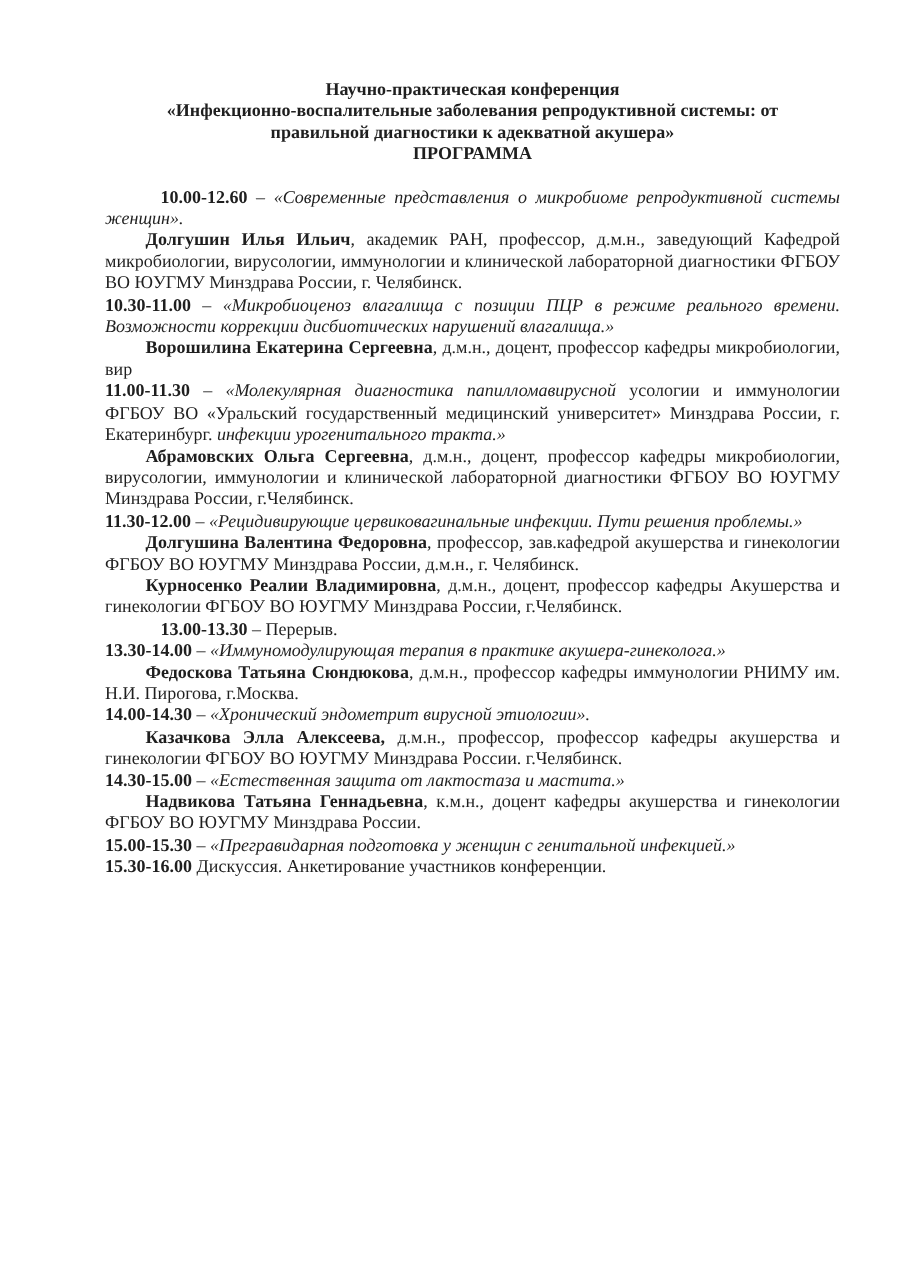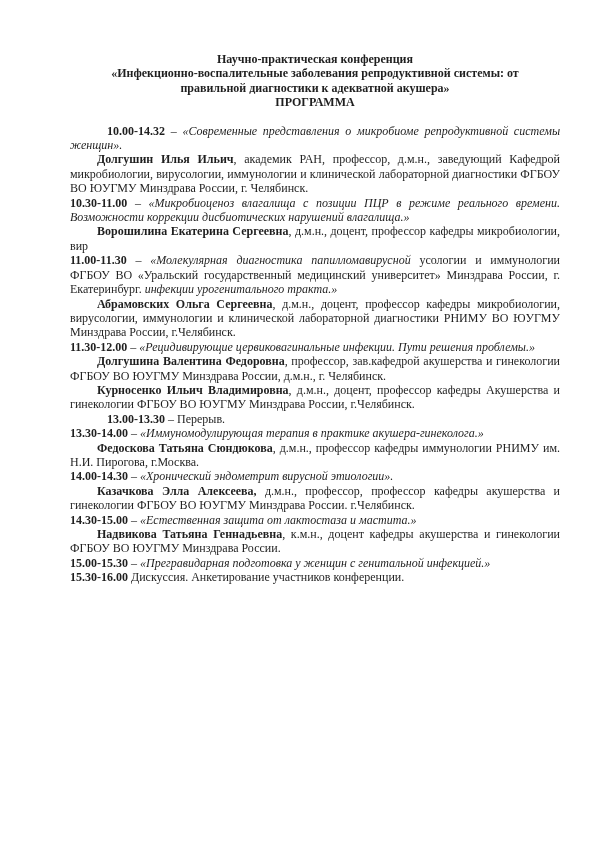"10.00-14.32" span.b { text: 10.00-14.32 -> 10.00-12.60 }
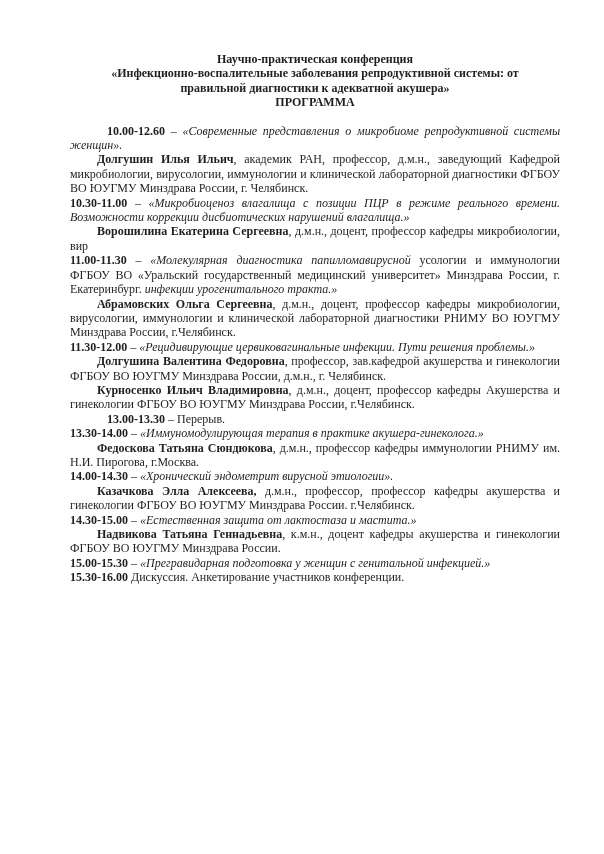", д.м.н., доцент, профессор кафедры микробиологии," span { text: РНИМУ -> ФГБОУ }
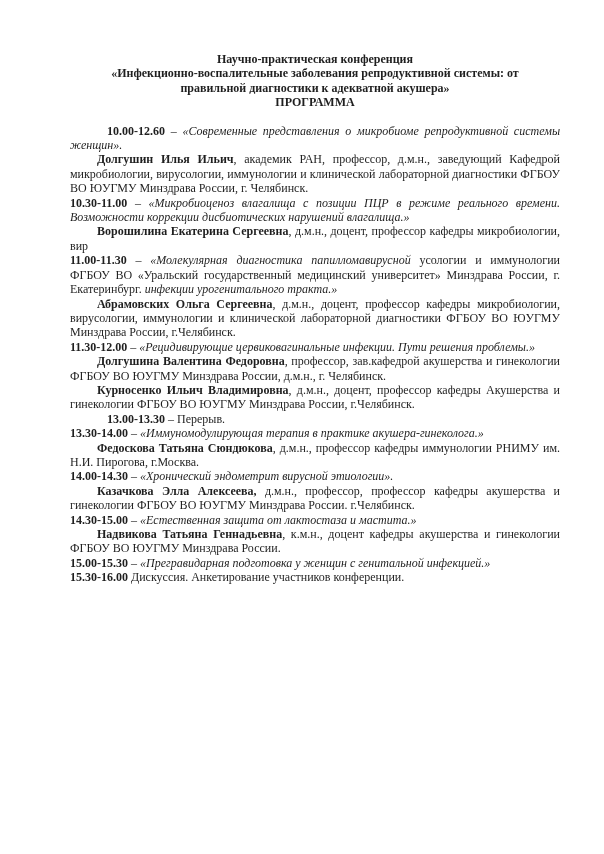"Курносенко Ильич Владимировна" span.b { text: Ильич -> Реалии }
